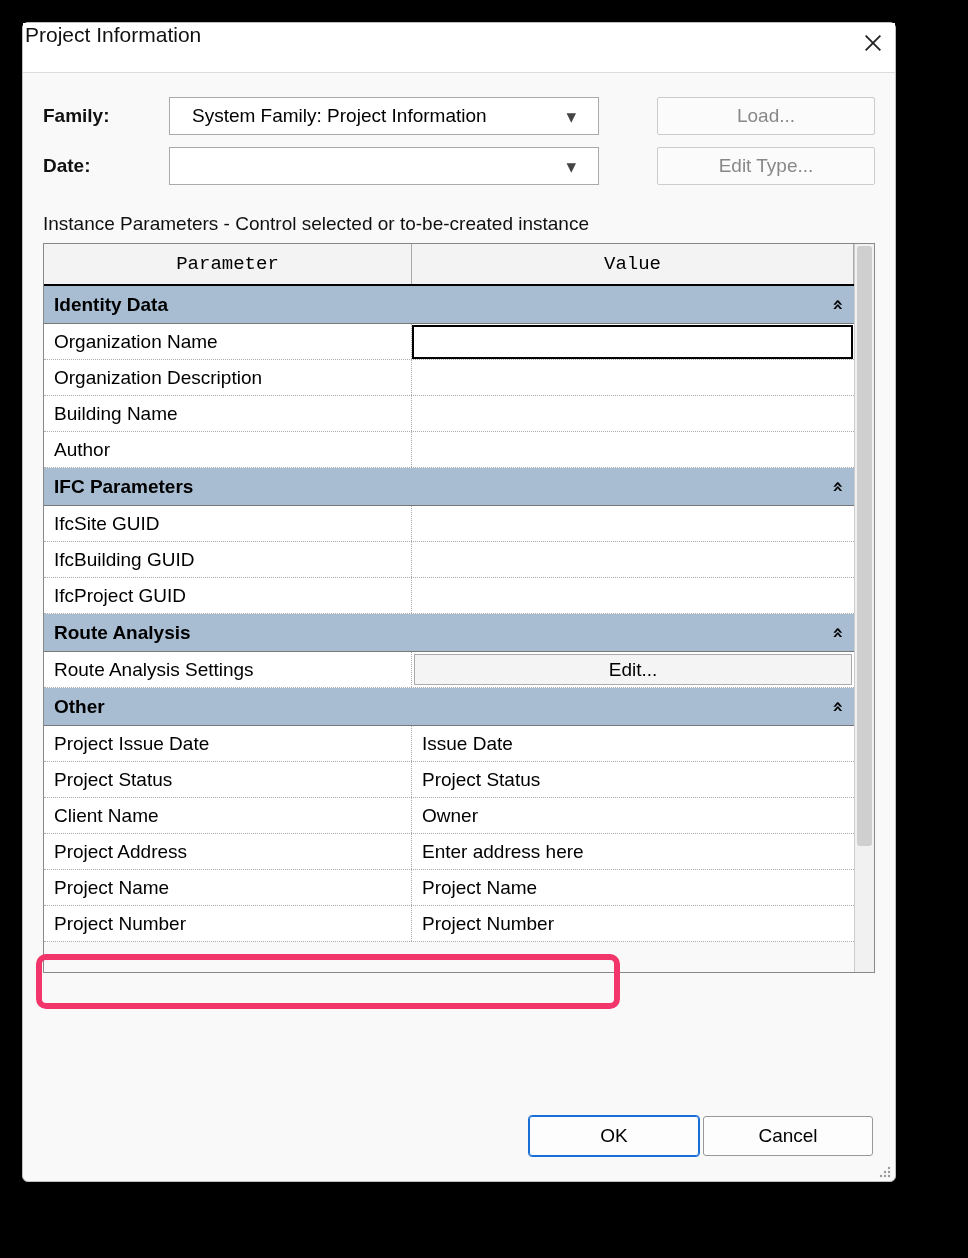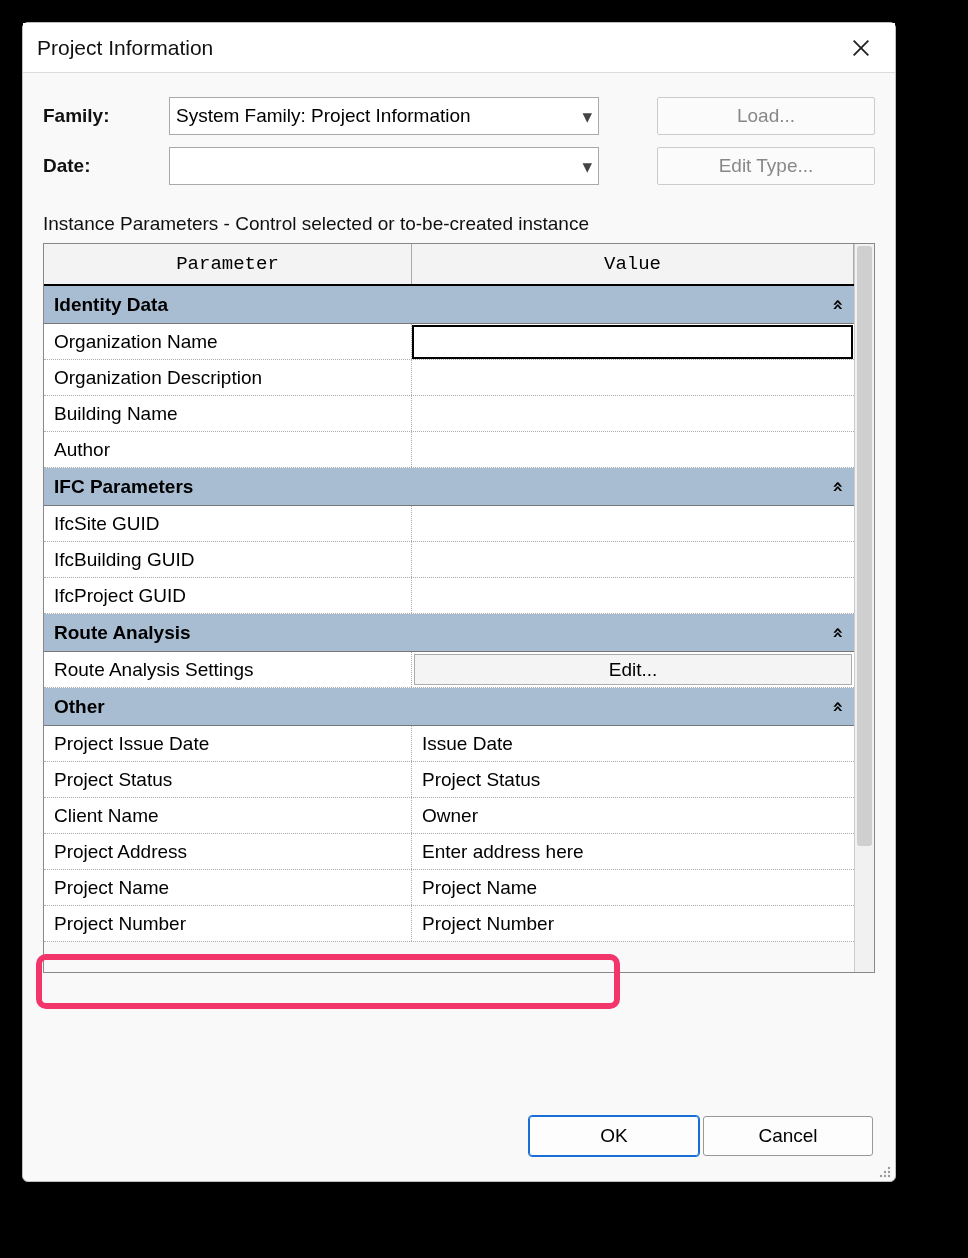"Project Information" .titlebar { align-items: center -> none; padding: 0 14px -> 0 2px }
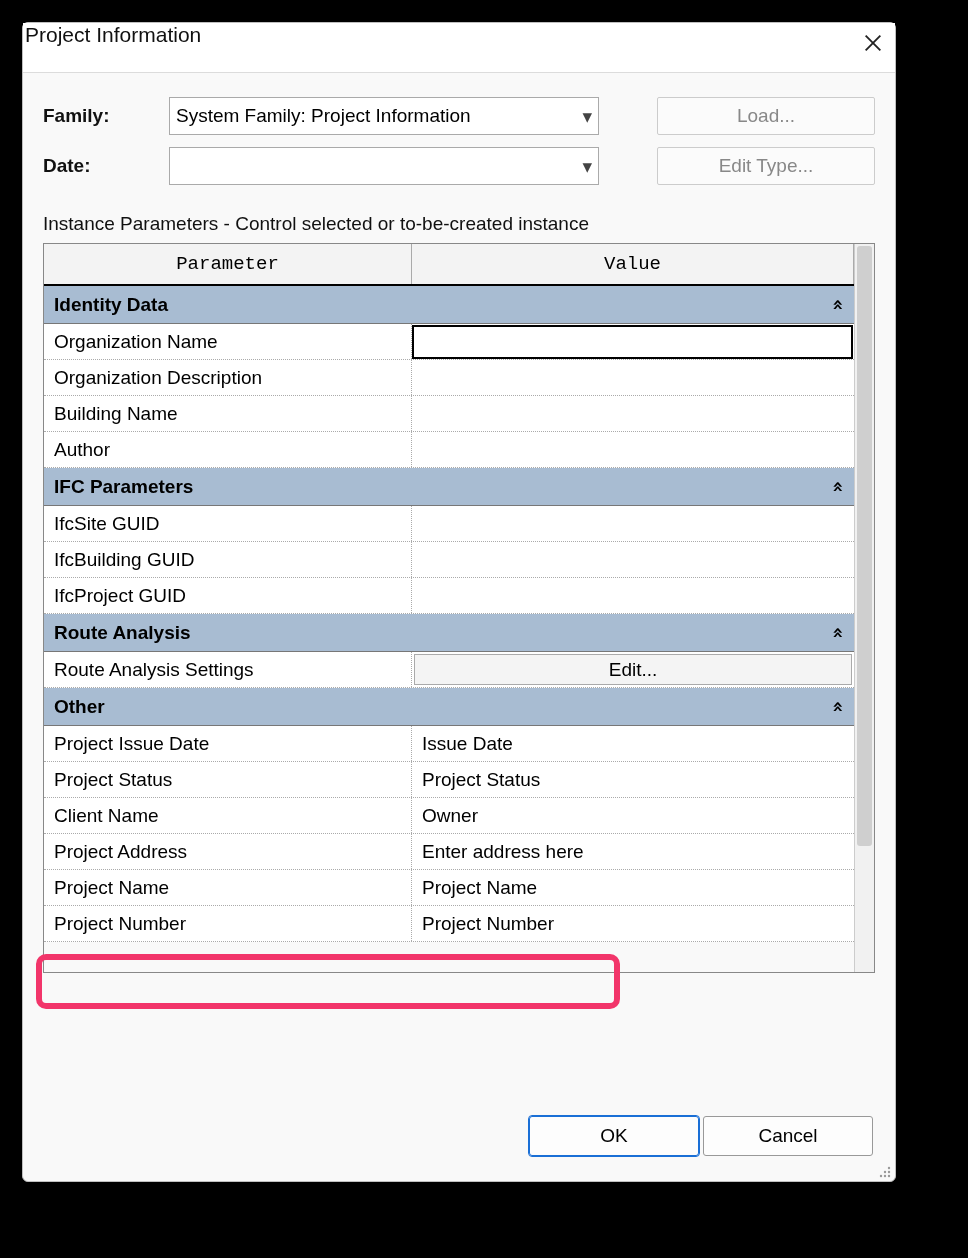"System Family: Project Information" .combo { padding: 0 6px -> 0 22px }
